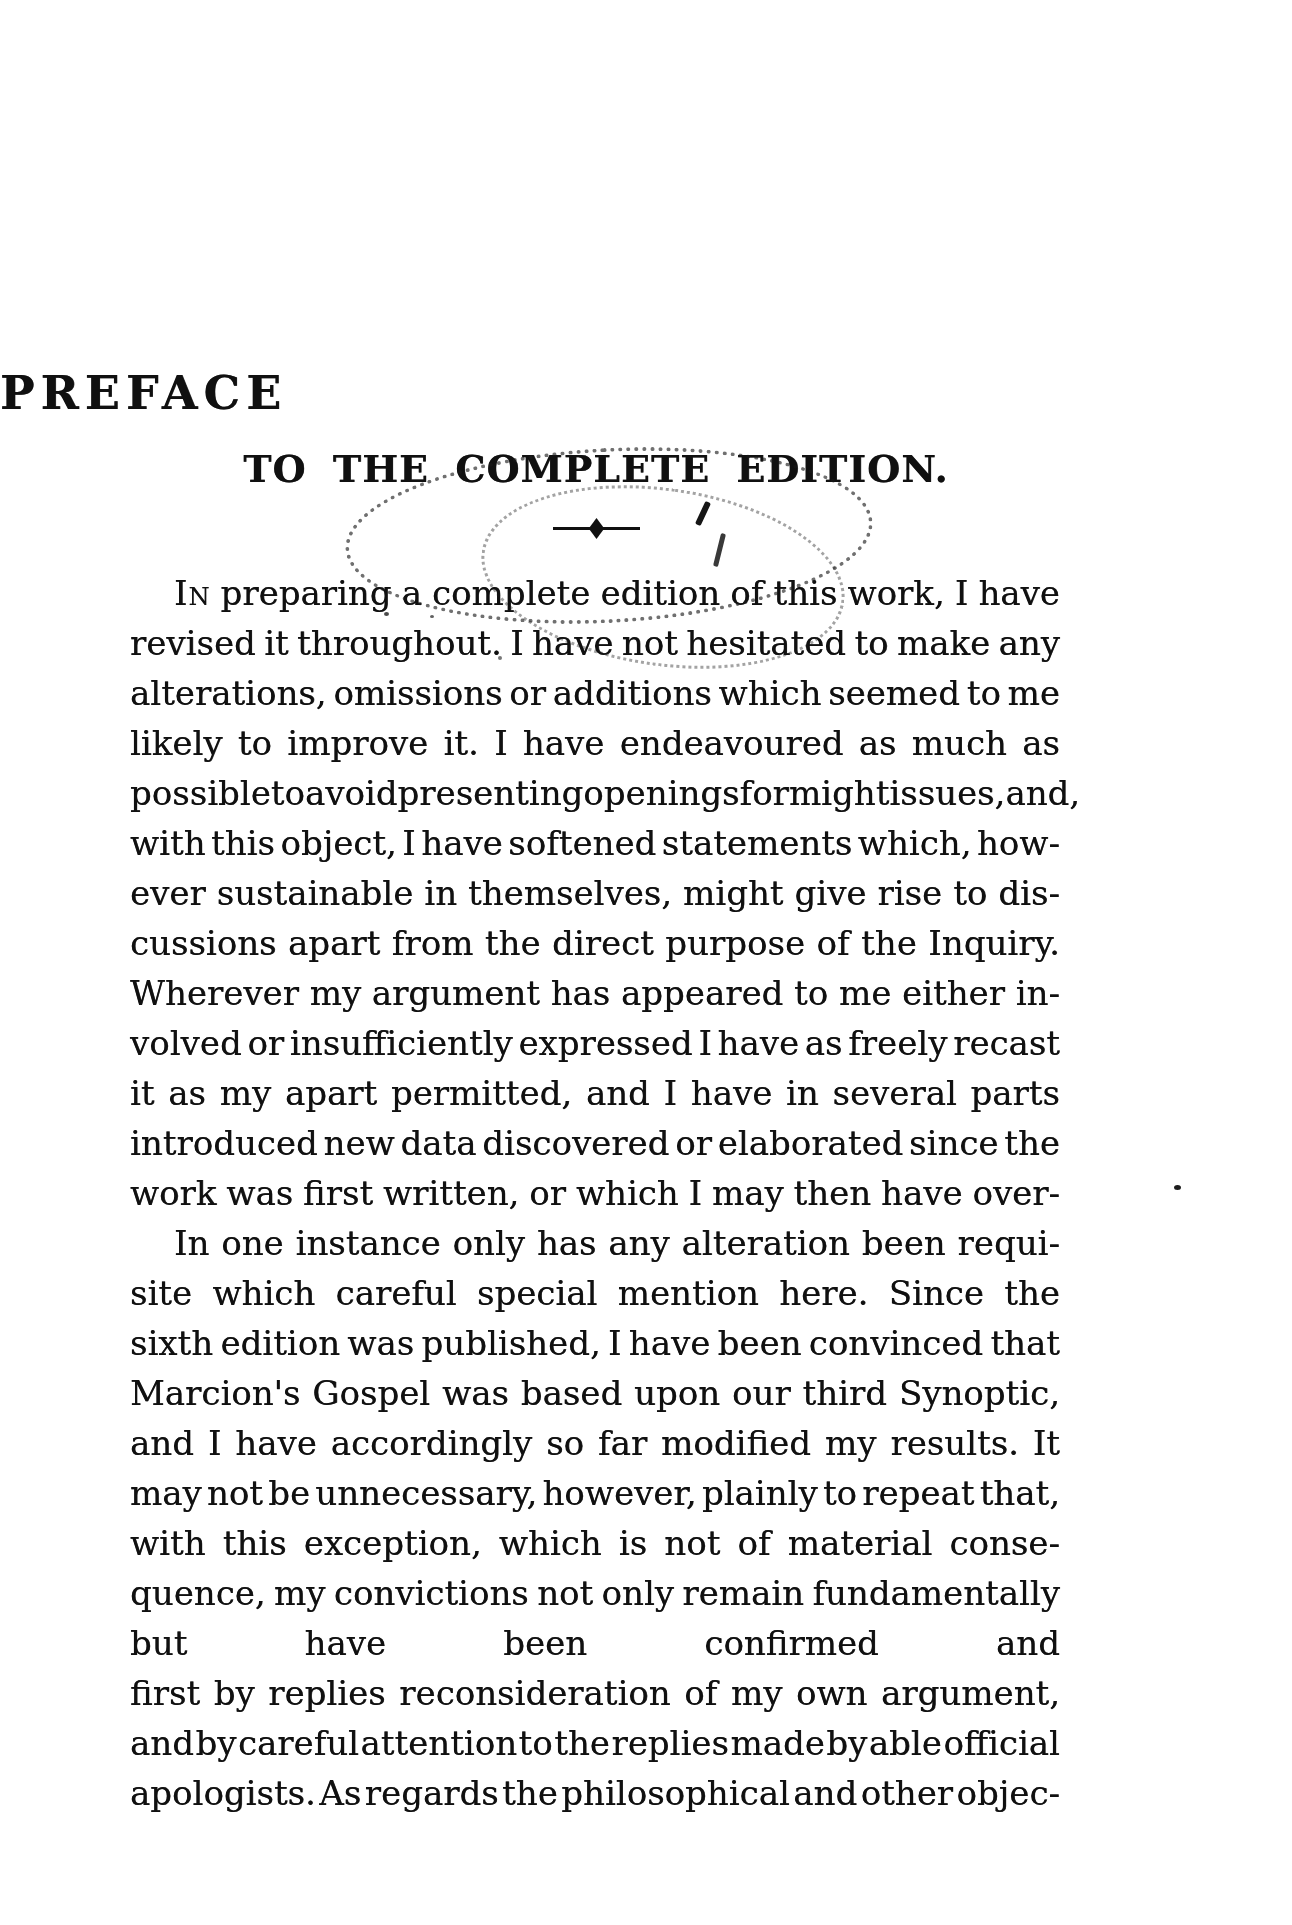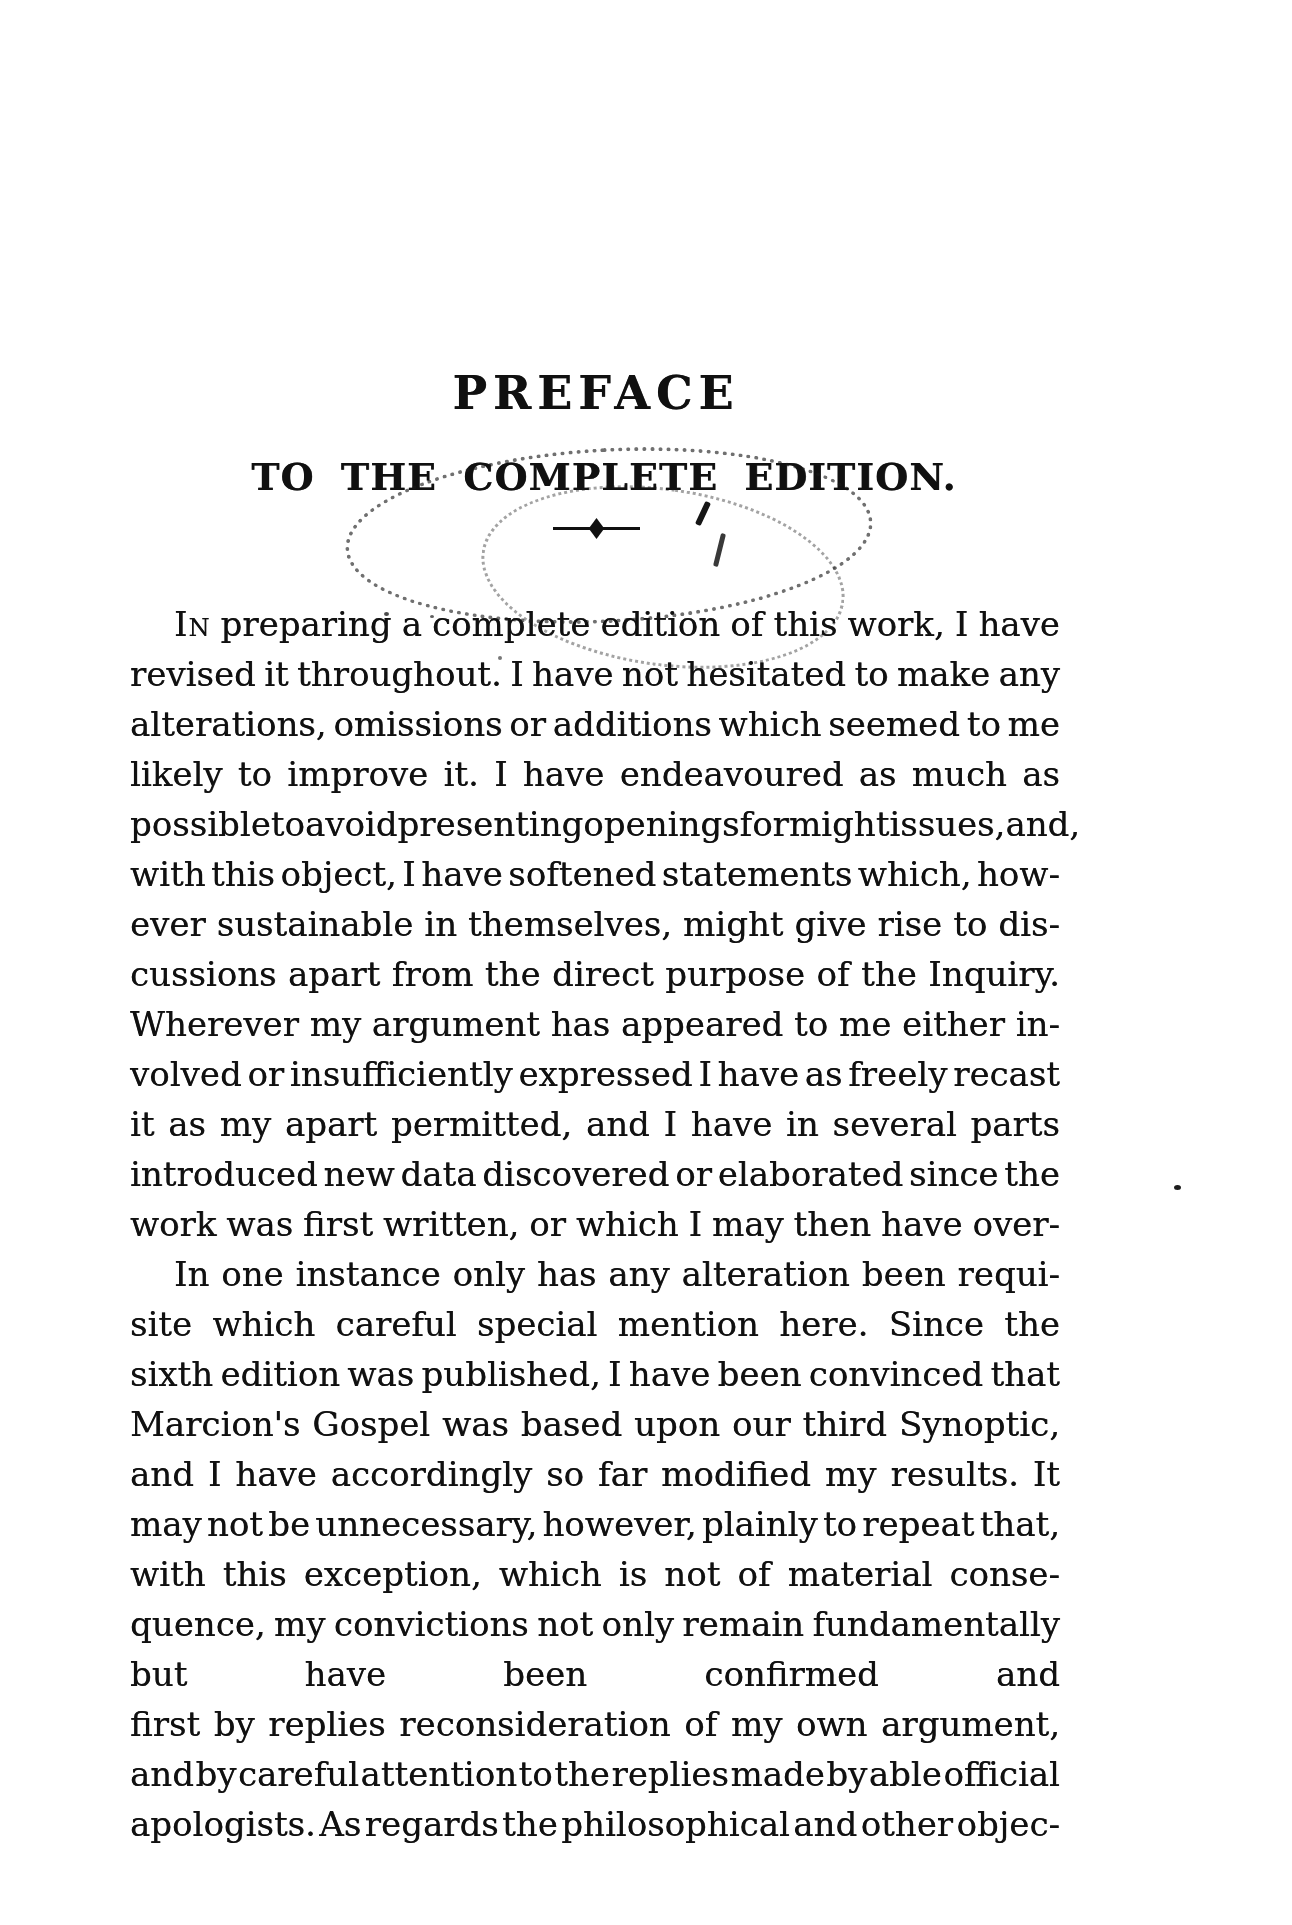"PREFACE" .title { text-align: center -> none }
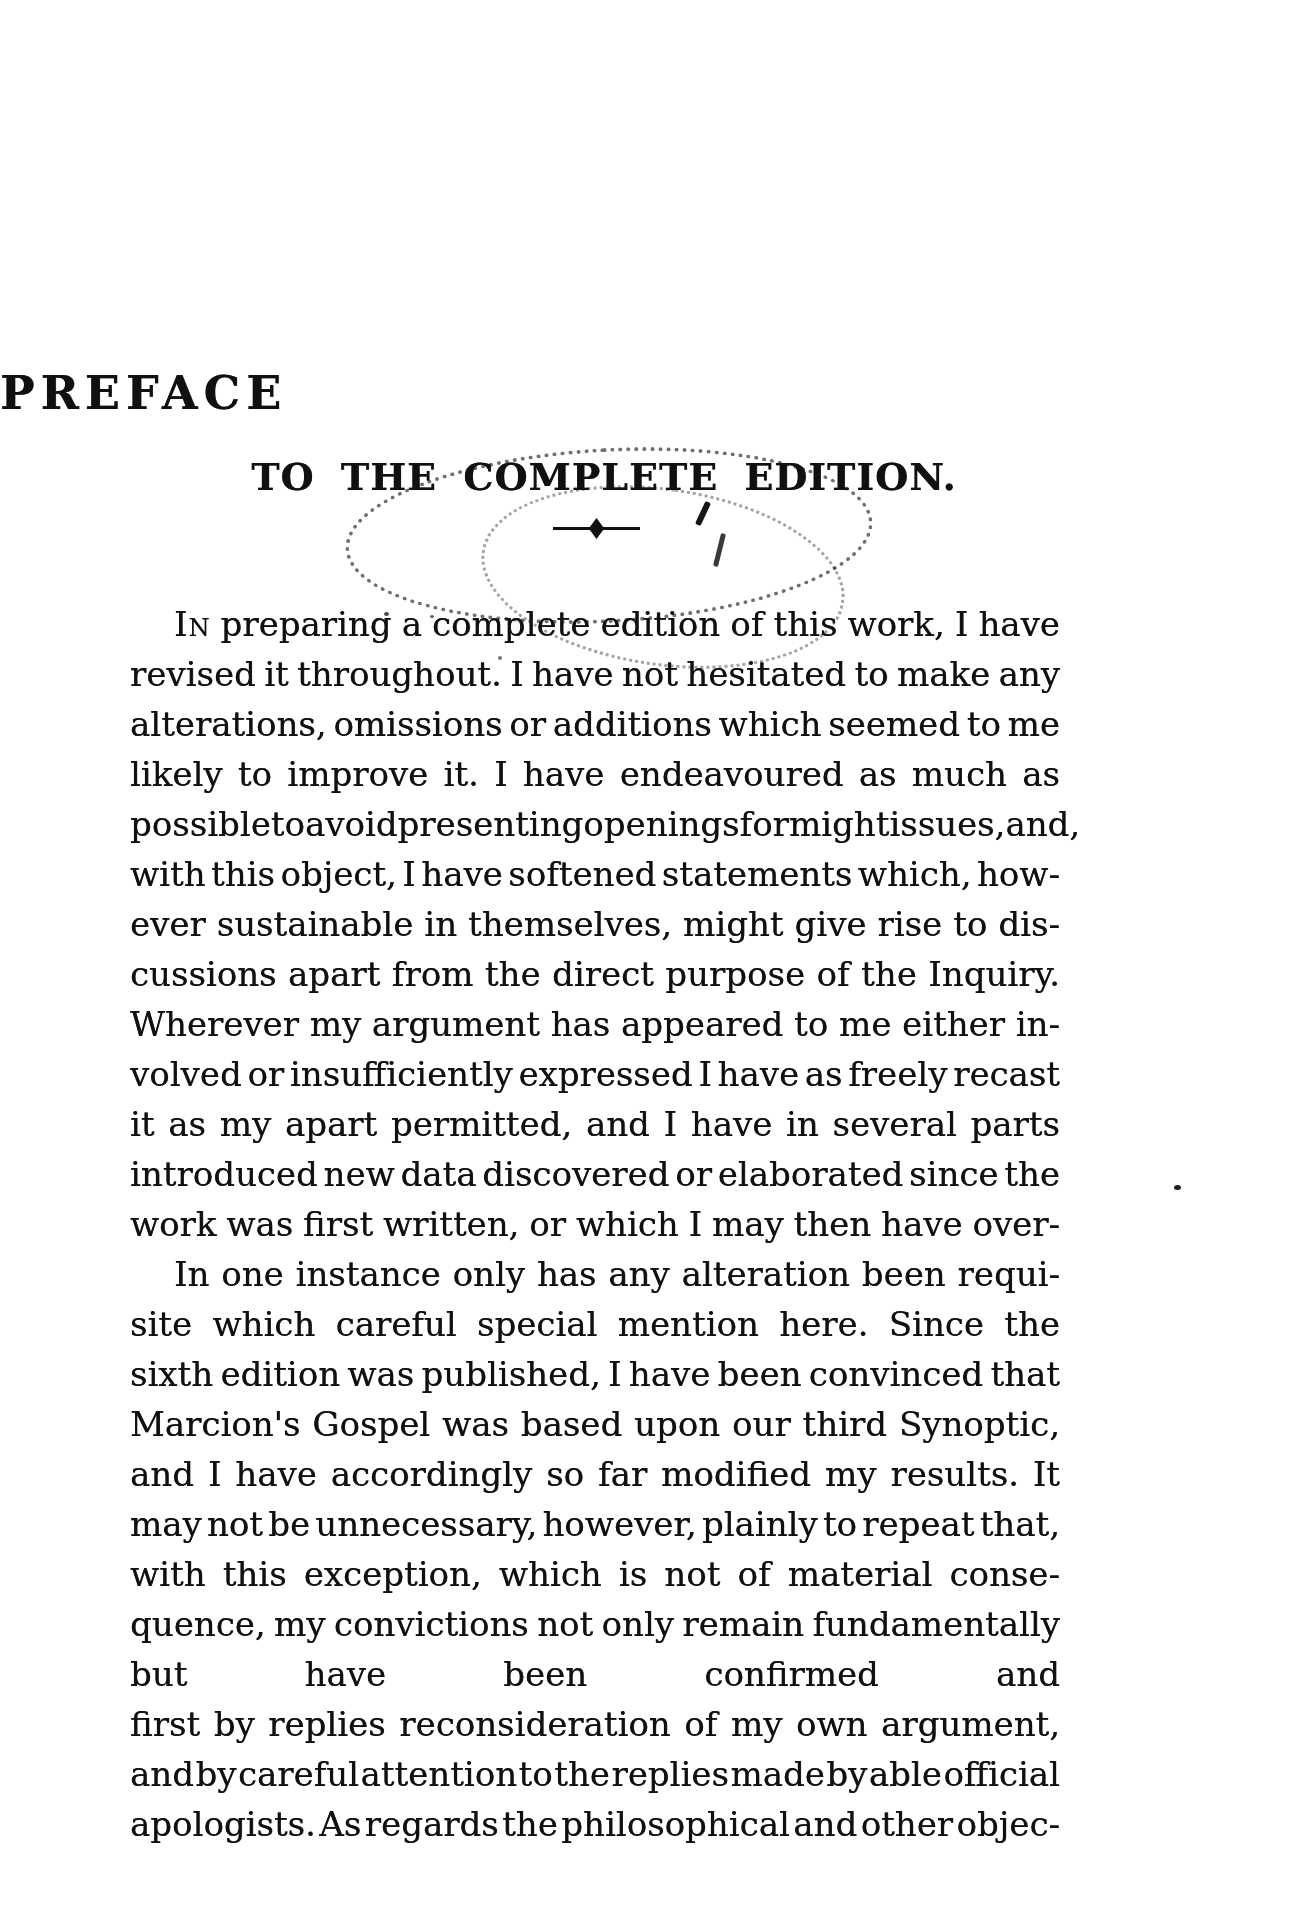"TO THE COMPLETE EDITION." .subtitle { margin: 8px -> 0 }
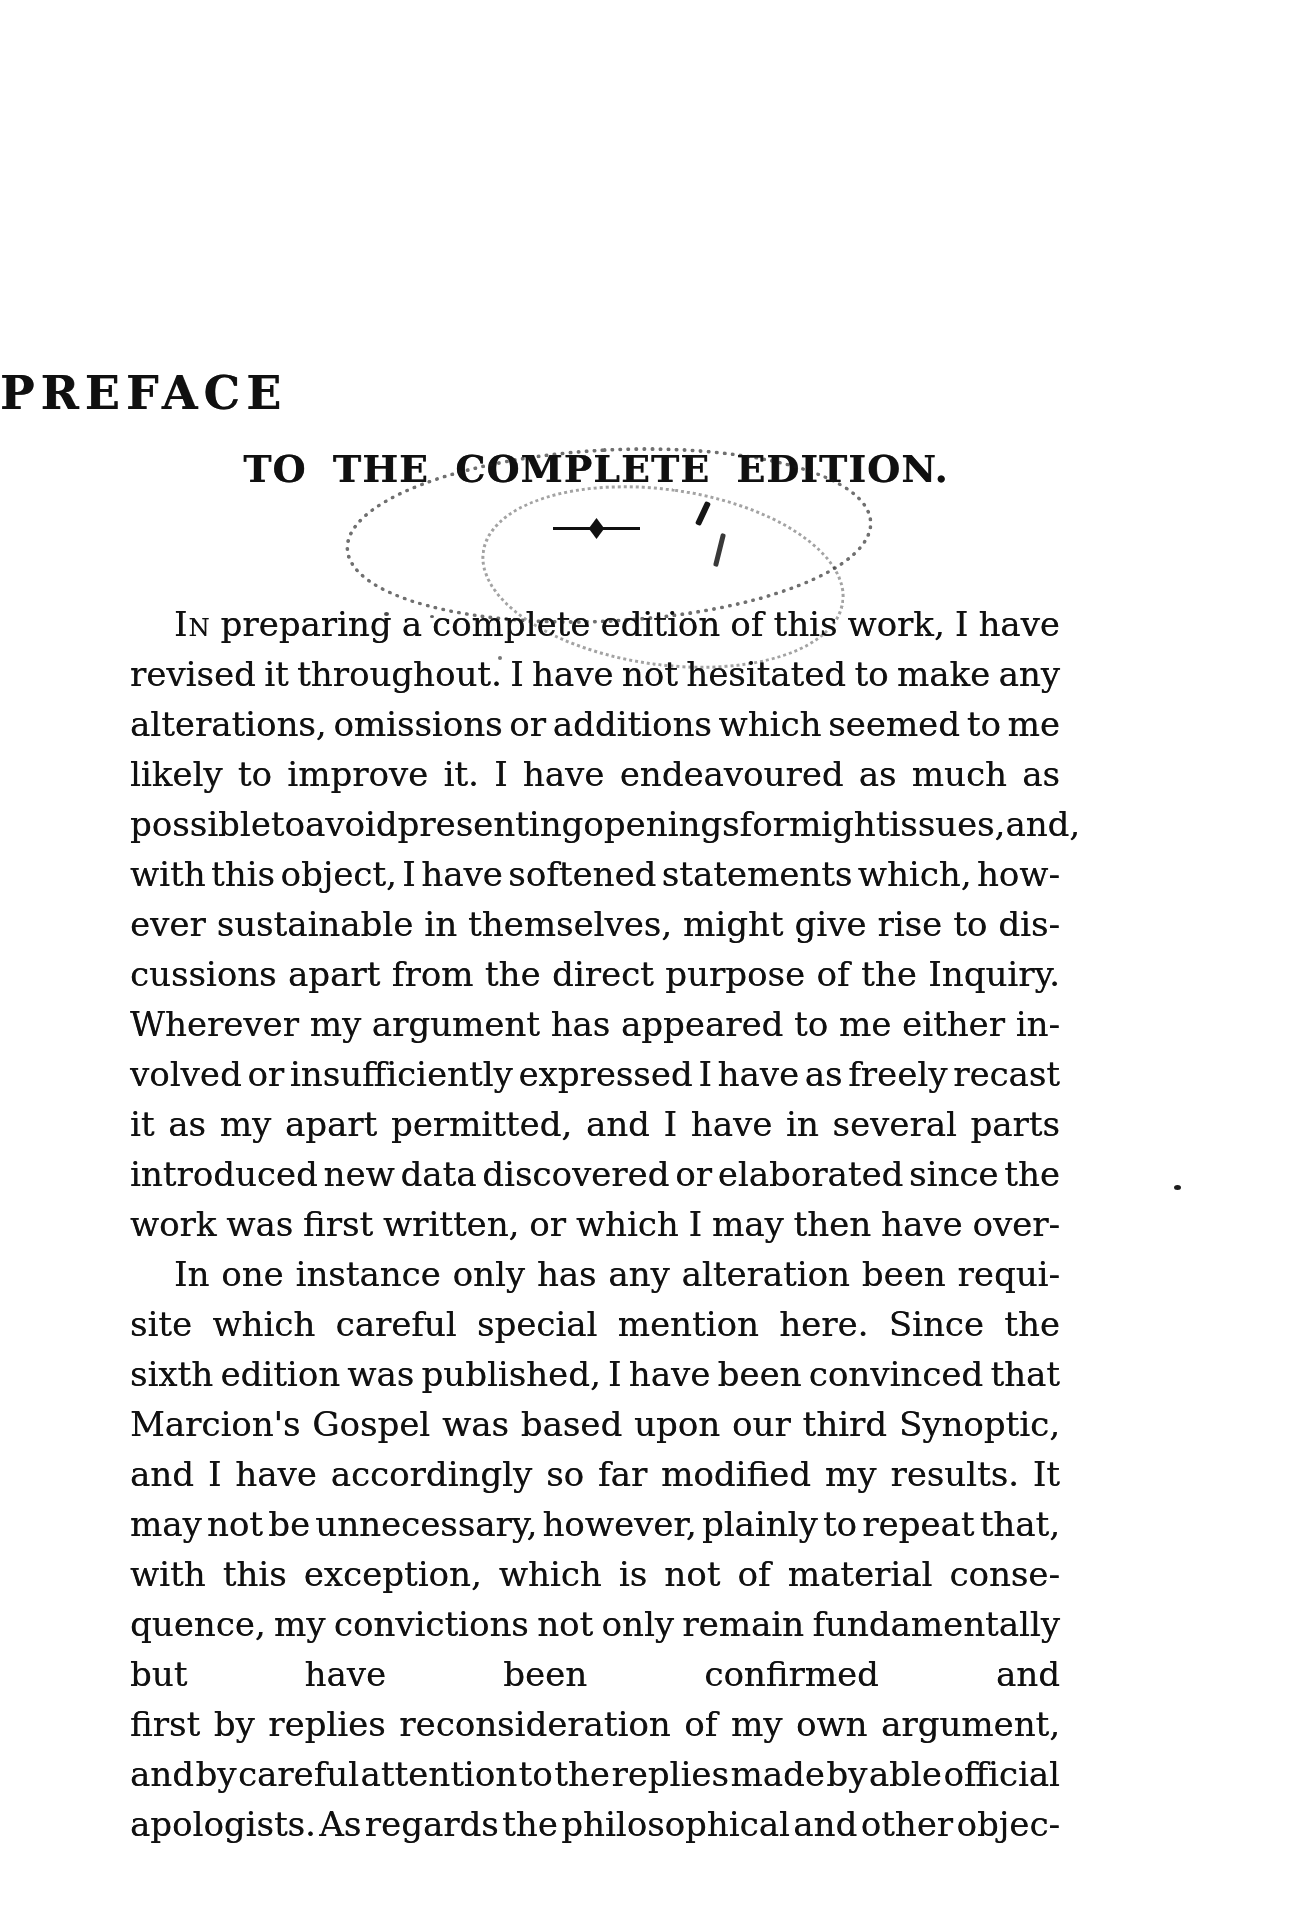"In" .bodytext { margin-top: 31px -> none }
